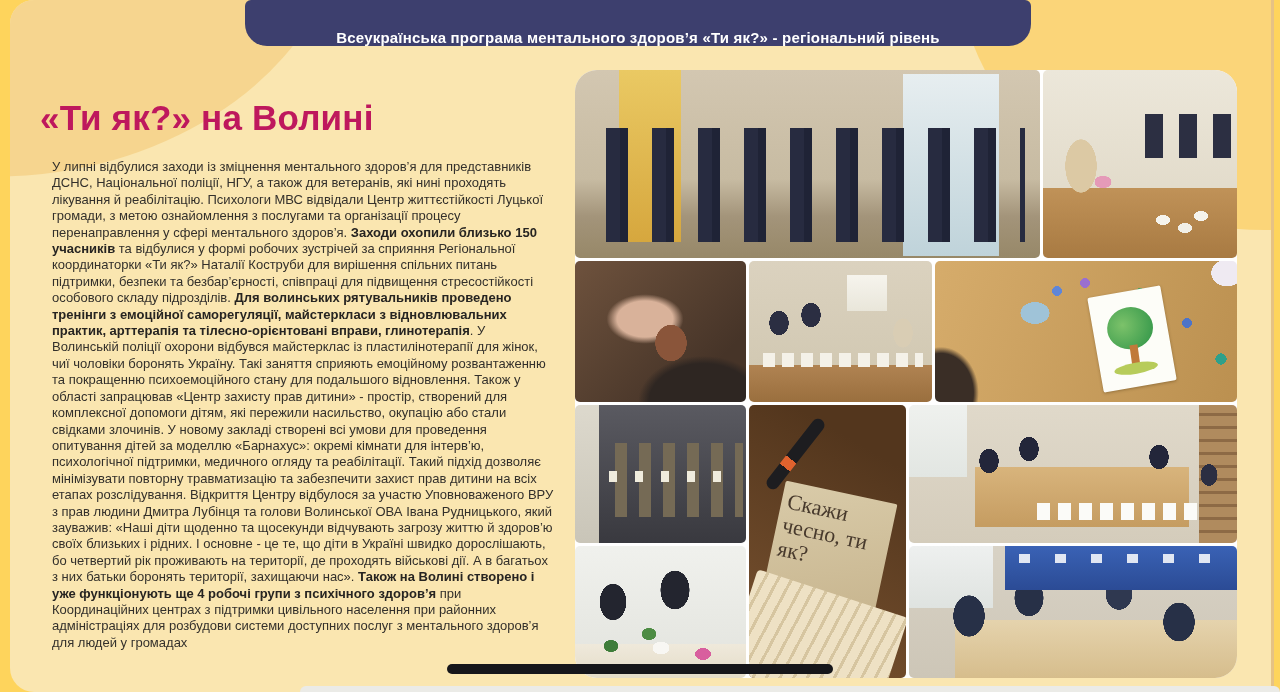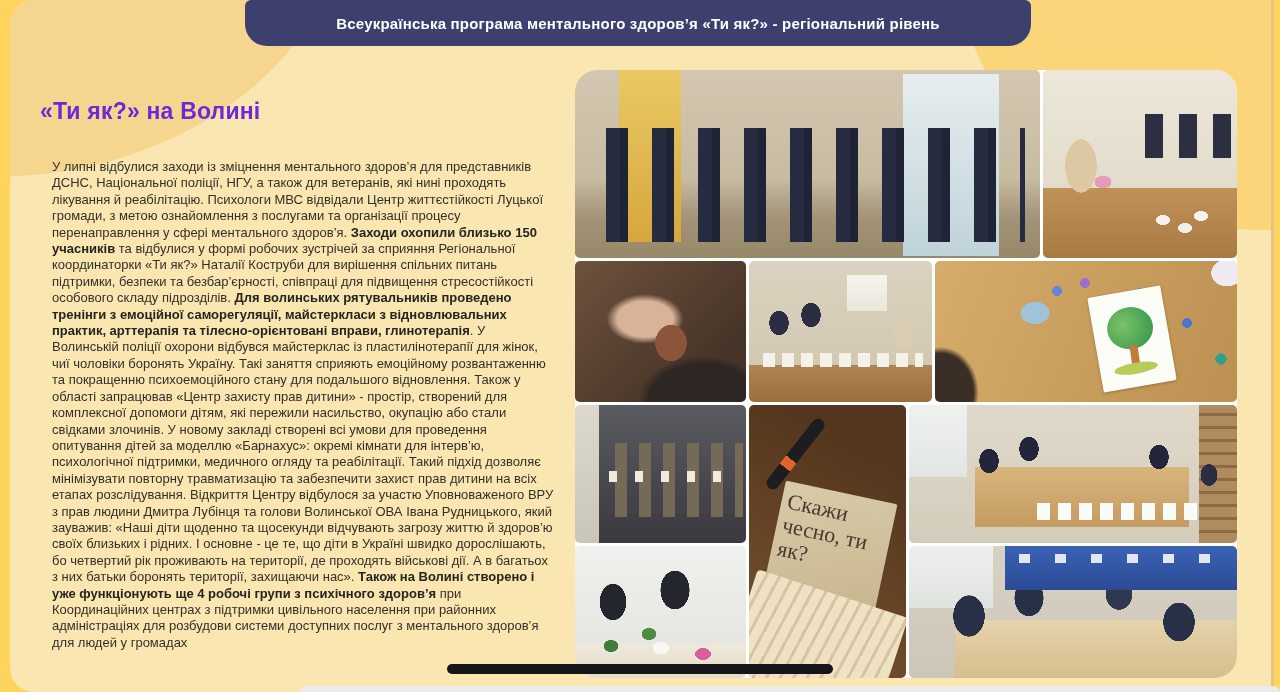"Всеукраїнська програма ментального" .banner { align-items: center -> flex-end }
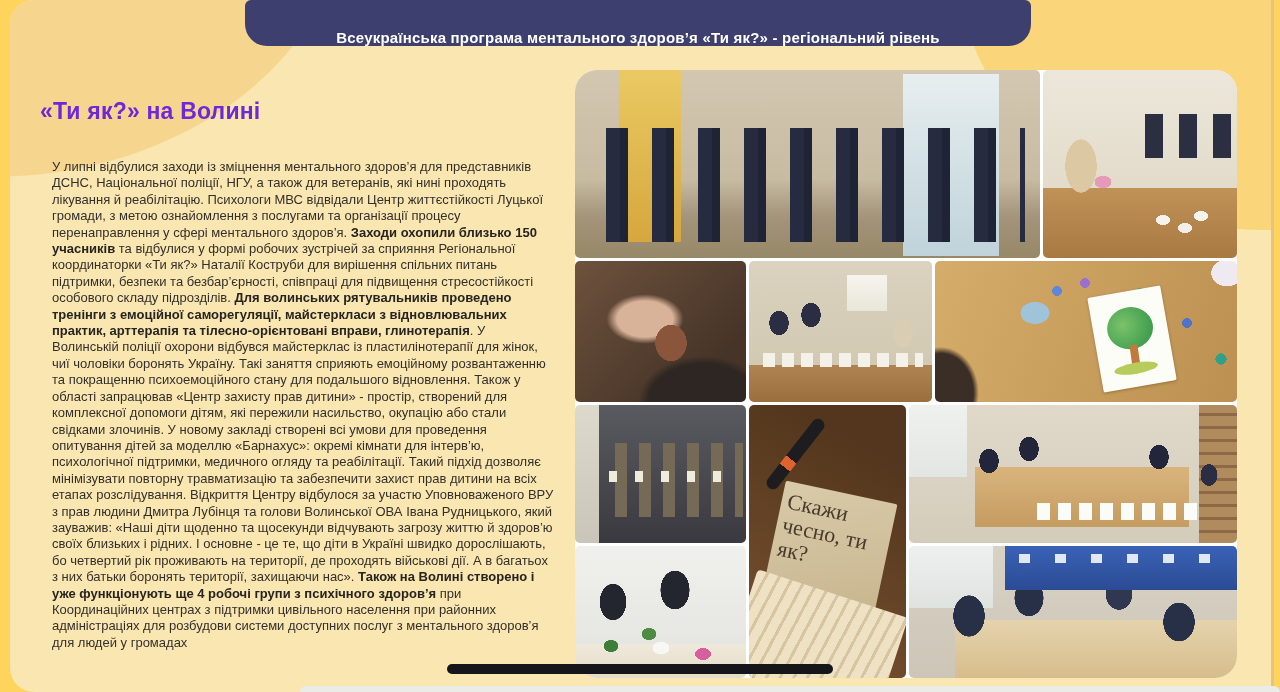"«Ти як?» на Волині" .headline { color: #6d28d9 -> #be185d; font-size: 23px -> 35px }
